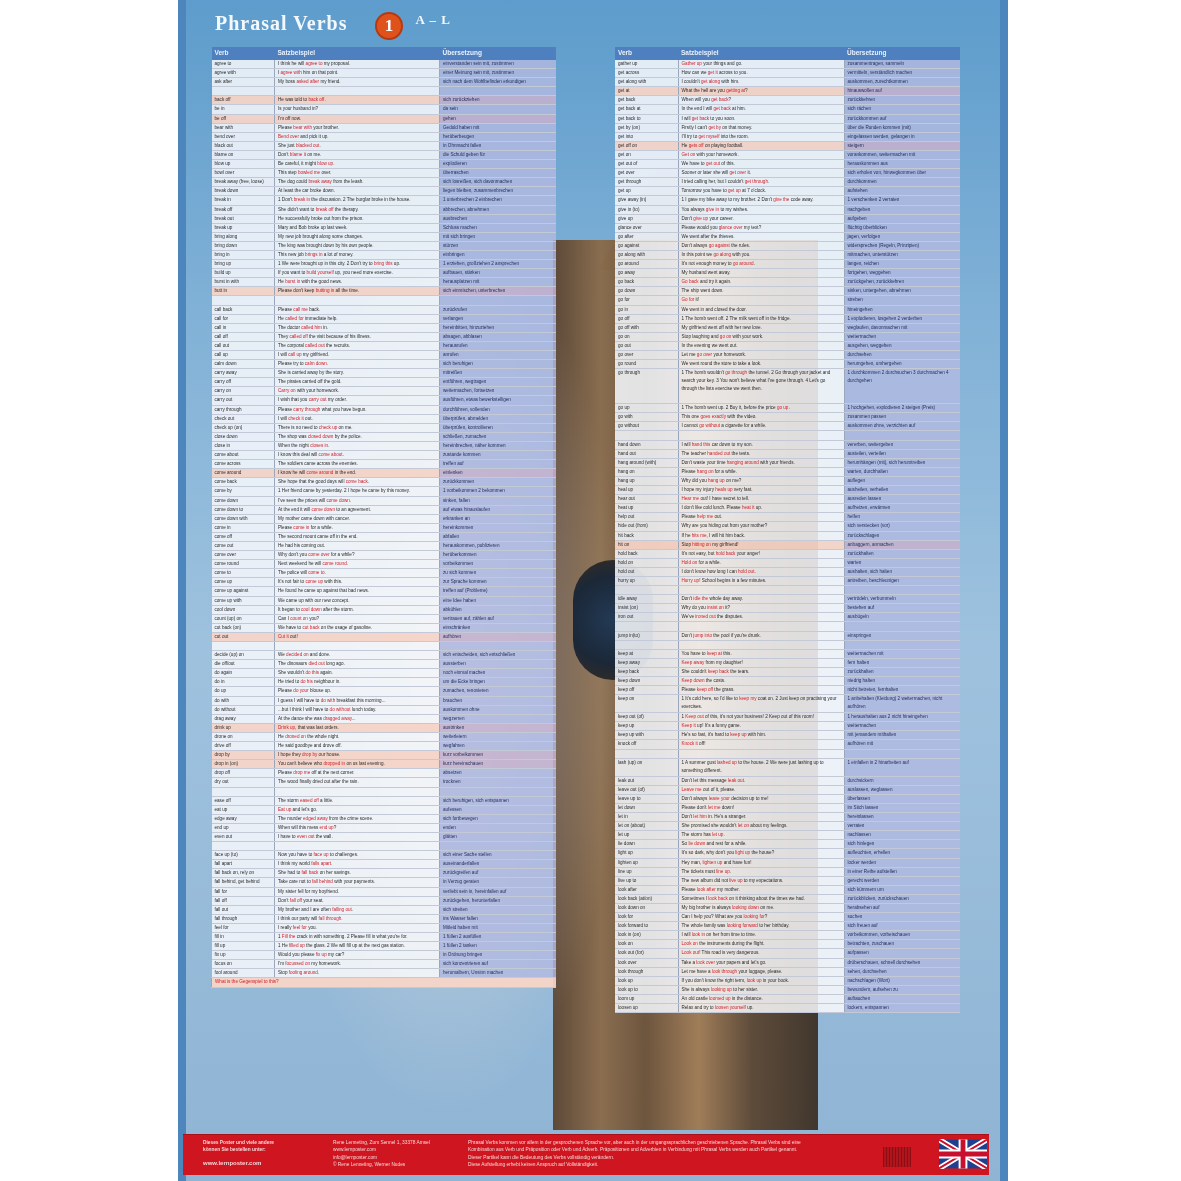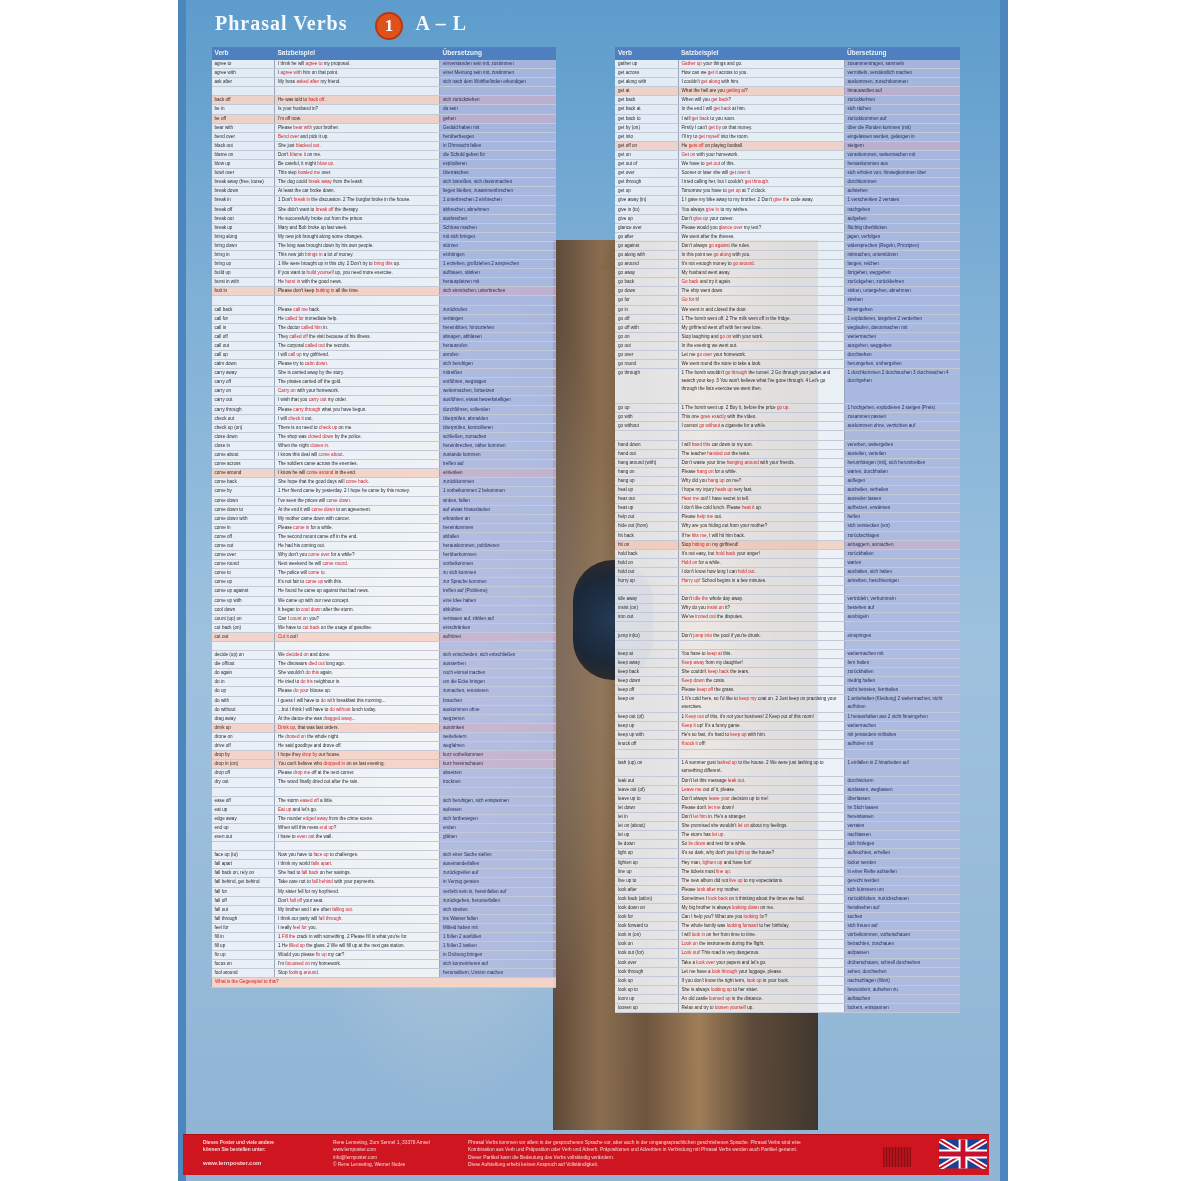"A – L" .range { font-size: 20px -> 13px }
